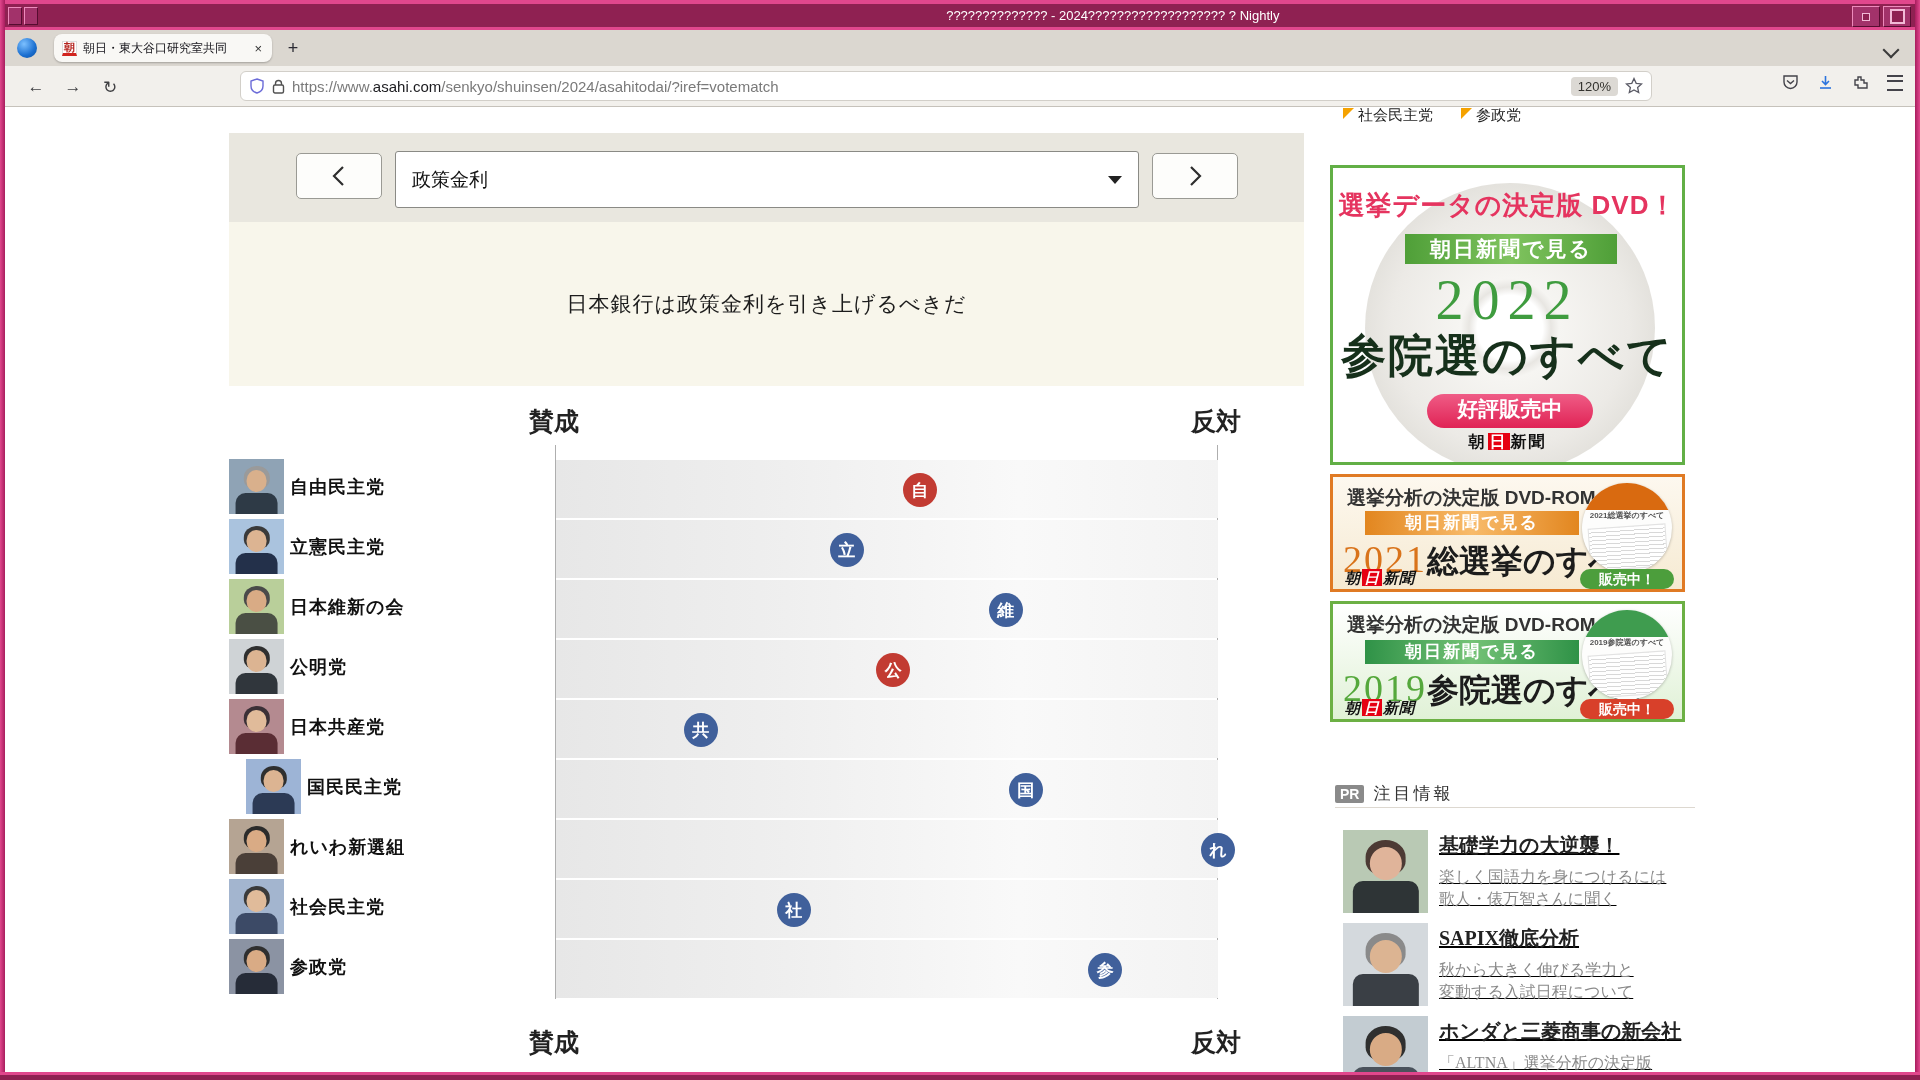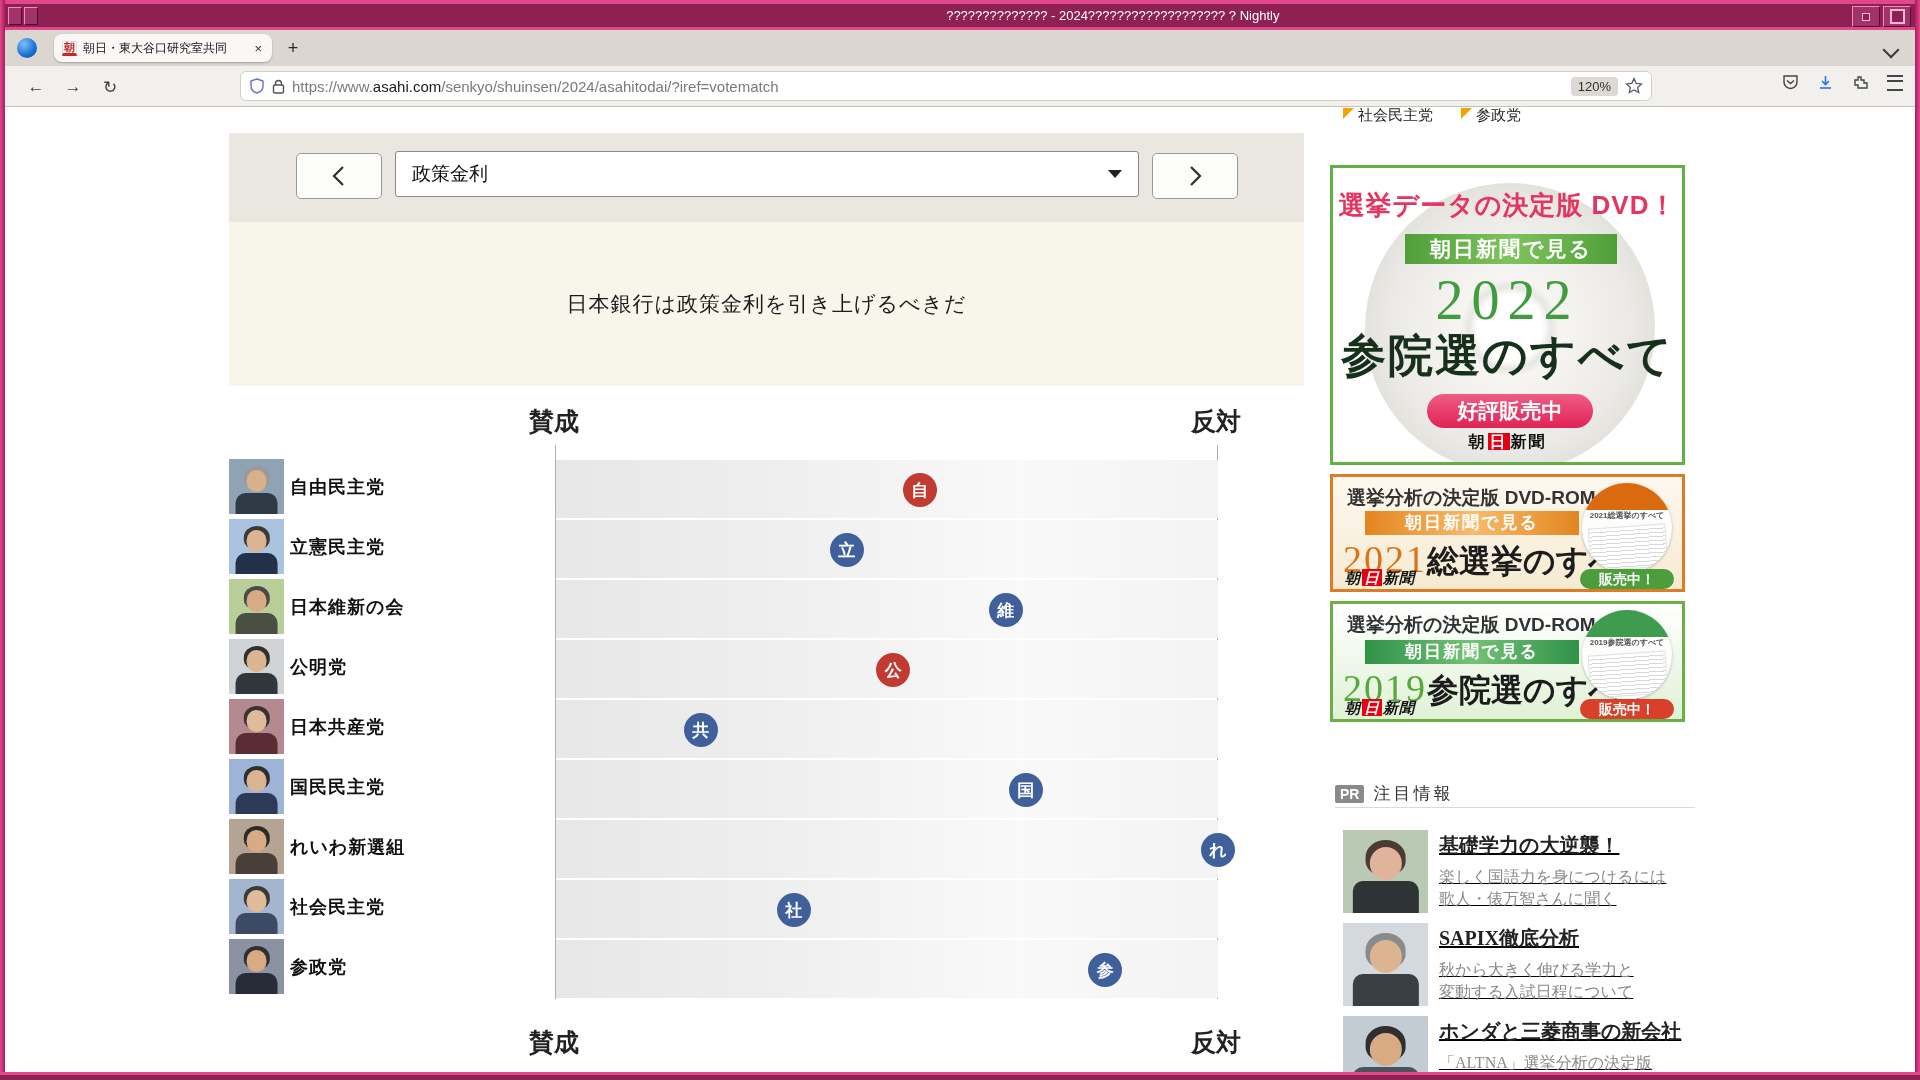"政策金利" .qsel { height: 46px -> 57px }
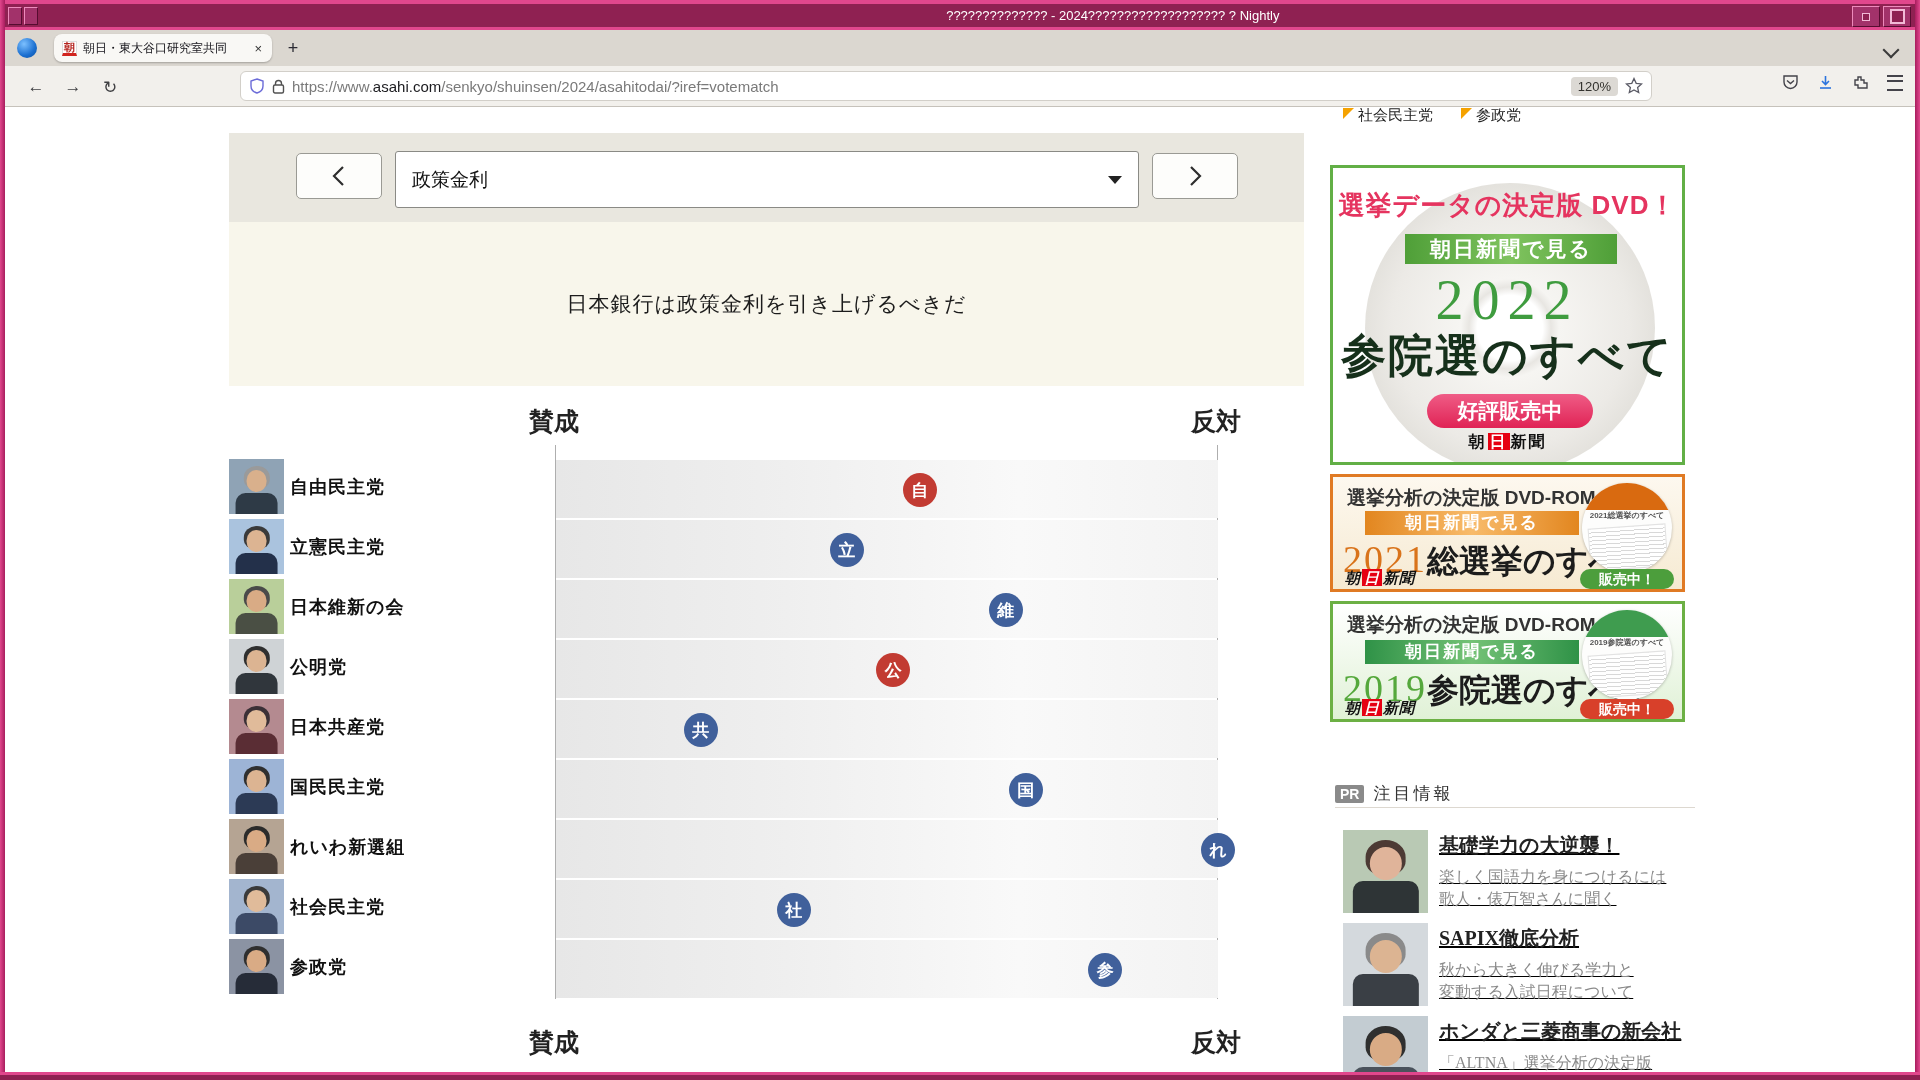"好評販売中" .ad1 .pill { font-family: none -> Liberation Mono, monospace }
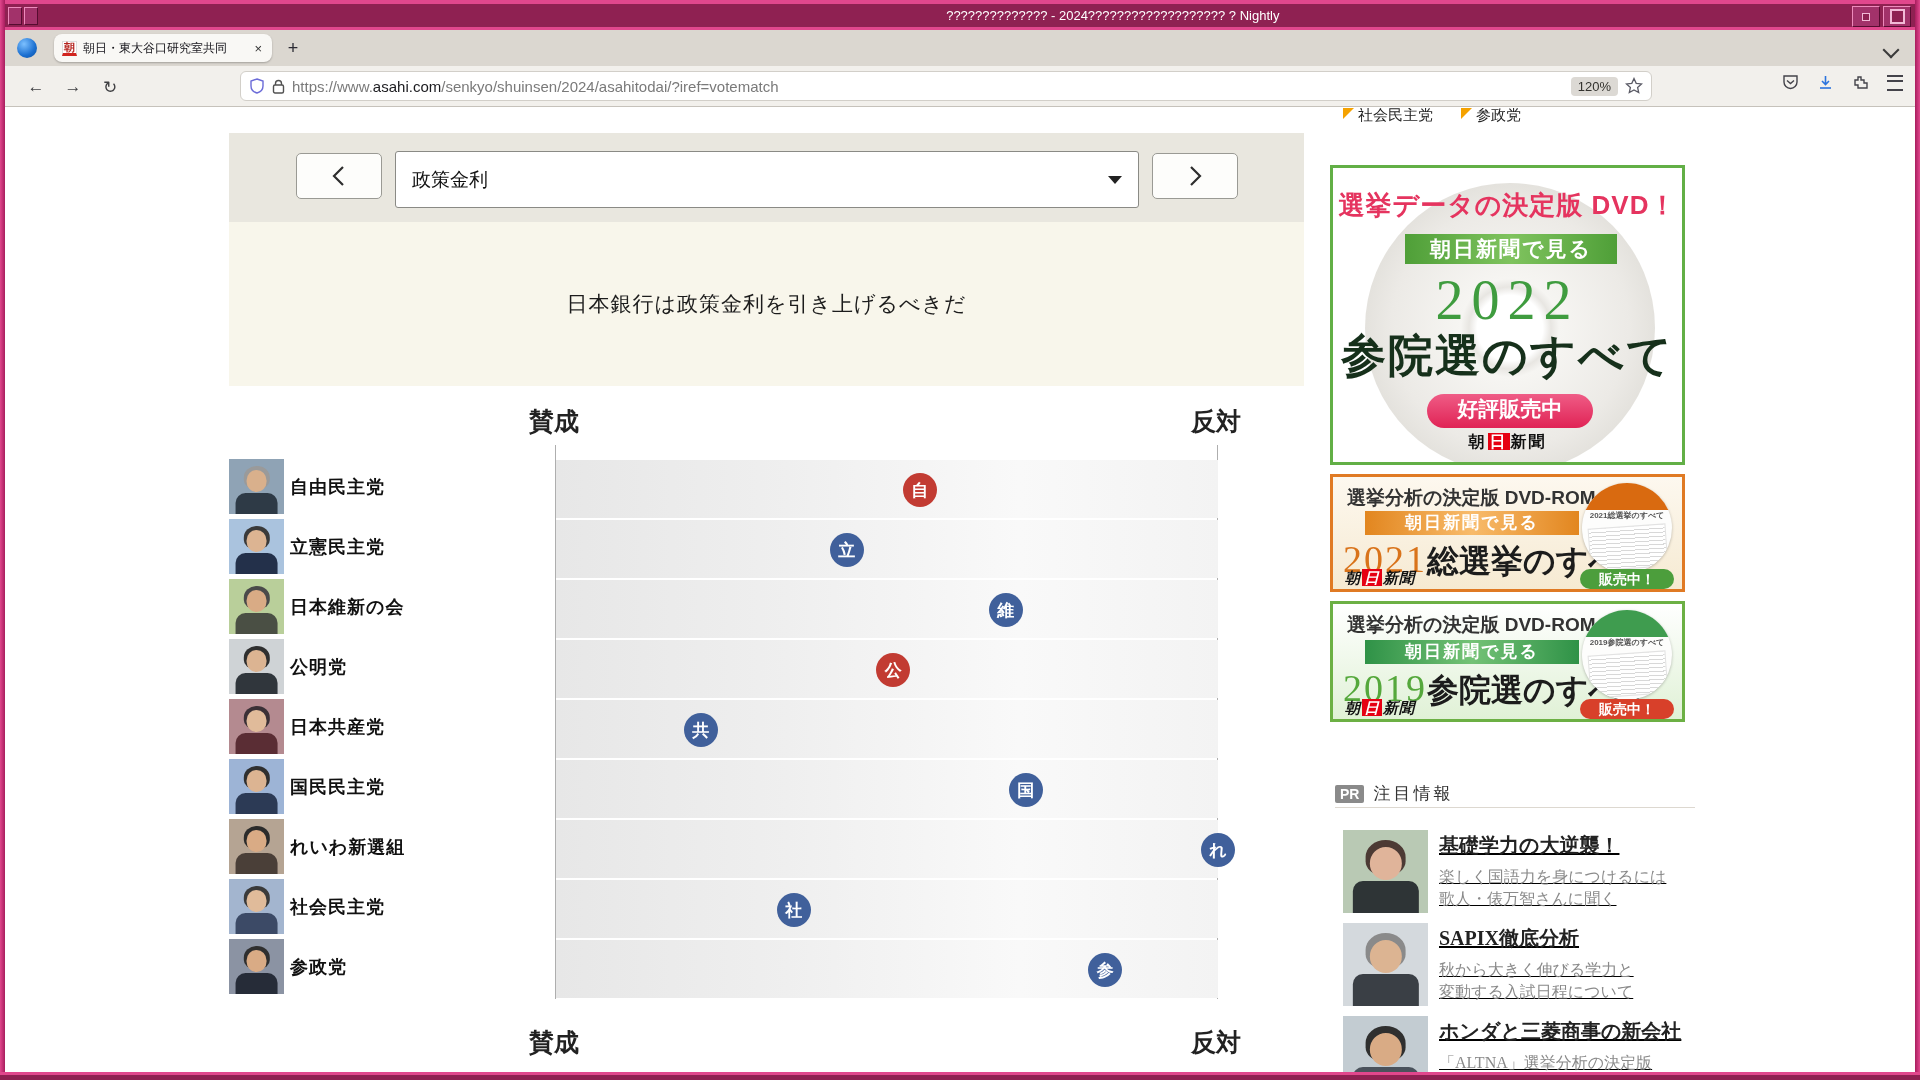"国民民主党" div.party-row { margin-left: none -> 17px }
